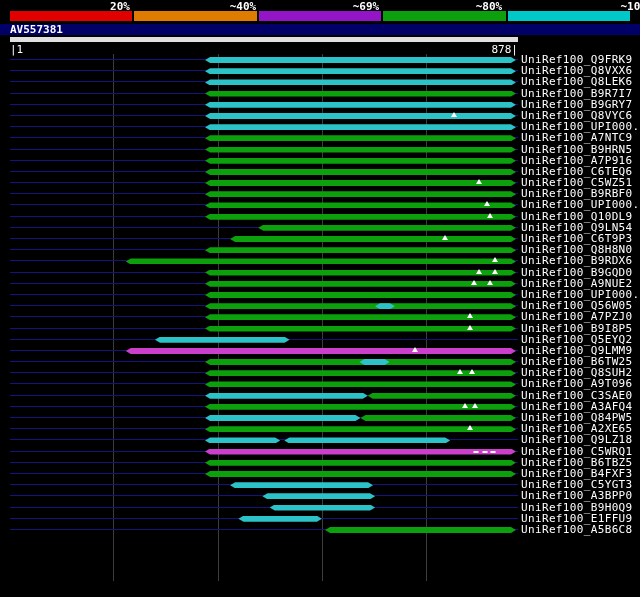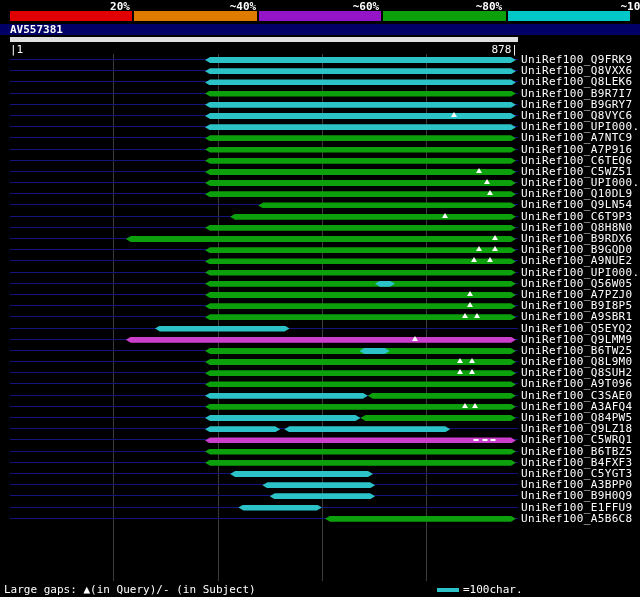"~60%" span.slabel { text: 60% -> 69% }
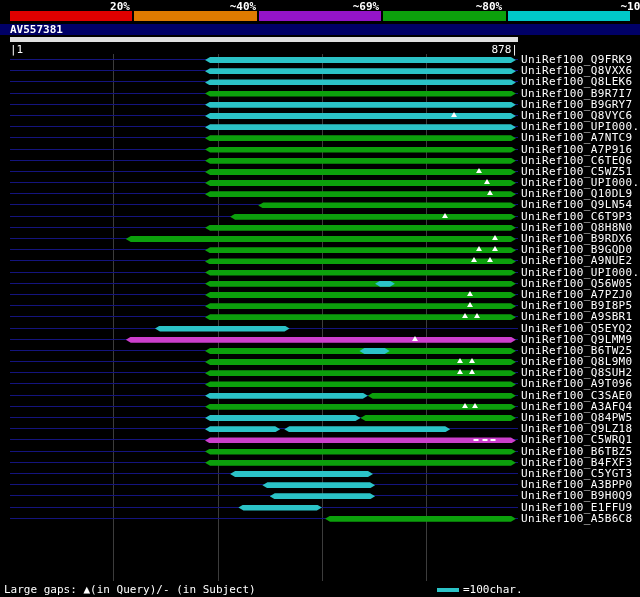"UniRef100_B9HRN5" div.arow { html: none -> <div> <div></div> <div></div> <div>UniRef100_B9HRN5</div> </div> }
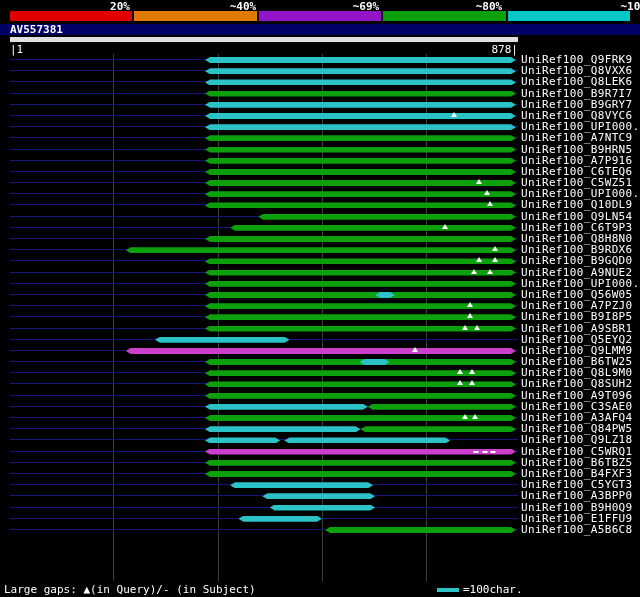"UniRef100_B9RBF0" div.arow { html: none -> <div> <div></div> <div></div> <div>UniRef100_B9RBF0</div> </div> }
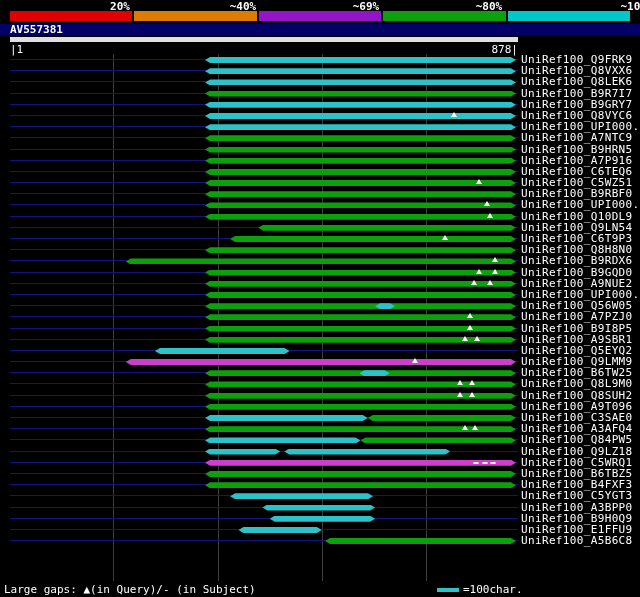"UniRef100_A9SBR1" div.arow { html: <div> <div></div> <div></div> <div></div> <div></div> <div>UniRef100_A9SBR1</div> </div> -> none }
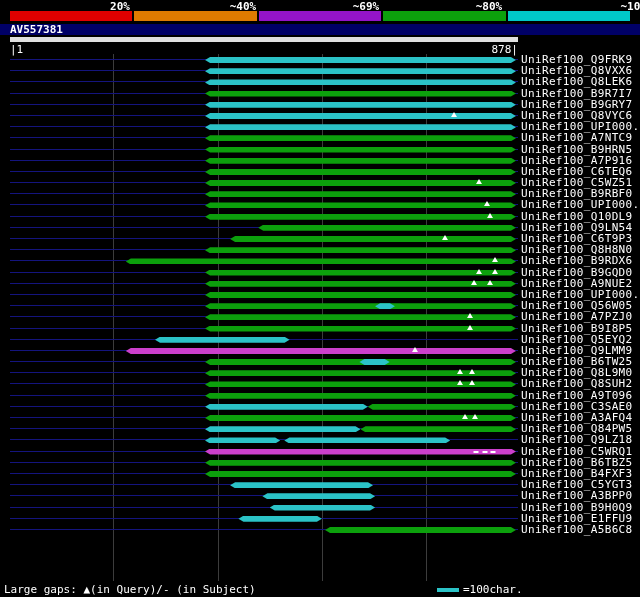"UniRef100_Q8L9M0" div.arow { html: <div> <div></div> <div></div> <div></div> <div></div> <div>UniRef100_Q8L9M0</div> </div> -> none }
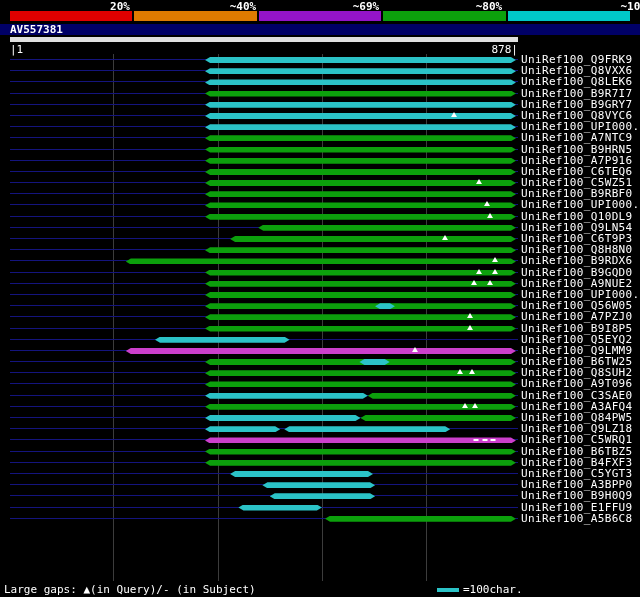"UniRef100_A2XE65" div.arow { html: none -> <div> <div></div> <div></div> <div></div> <div>UniRef100_A2XE65</div> </div> }
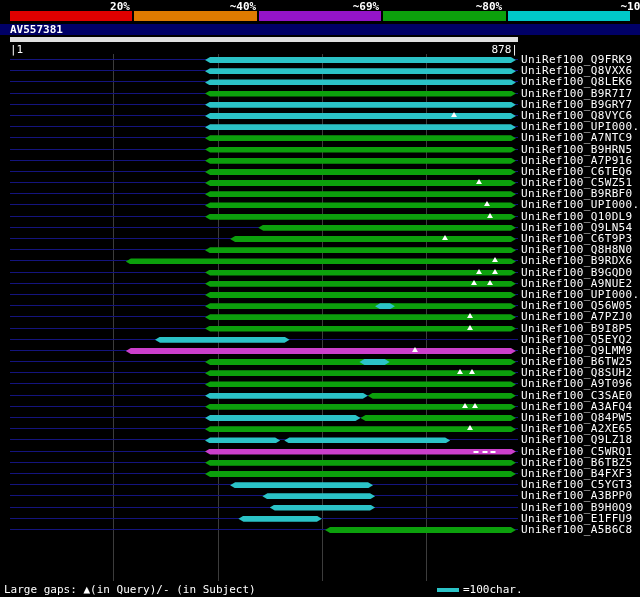"Large gaps: ▲(in Query)/- (in" div.footer { html: <div> <span>Large gaps: ▲(in Query)/- (in Subject)</span> <span></span> <span>=100char.</span> </div> -> none }
